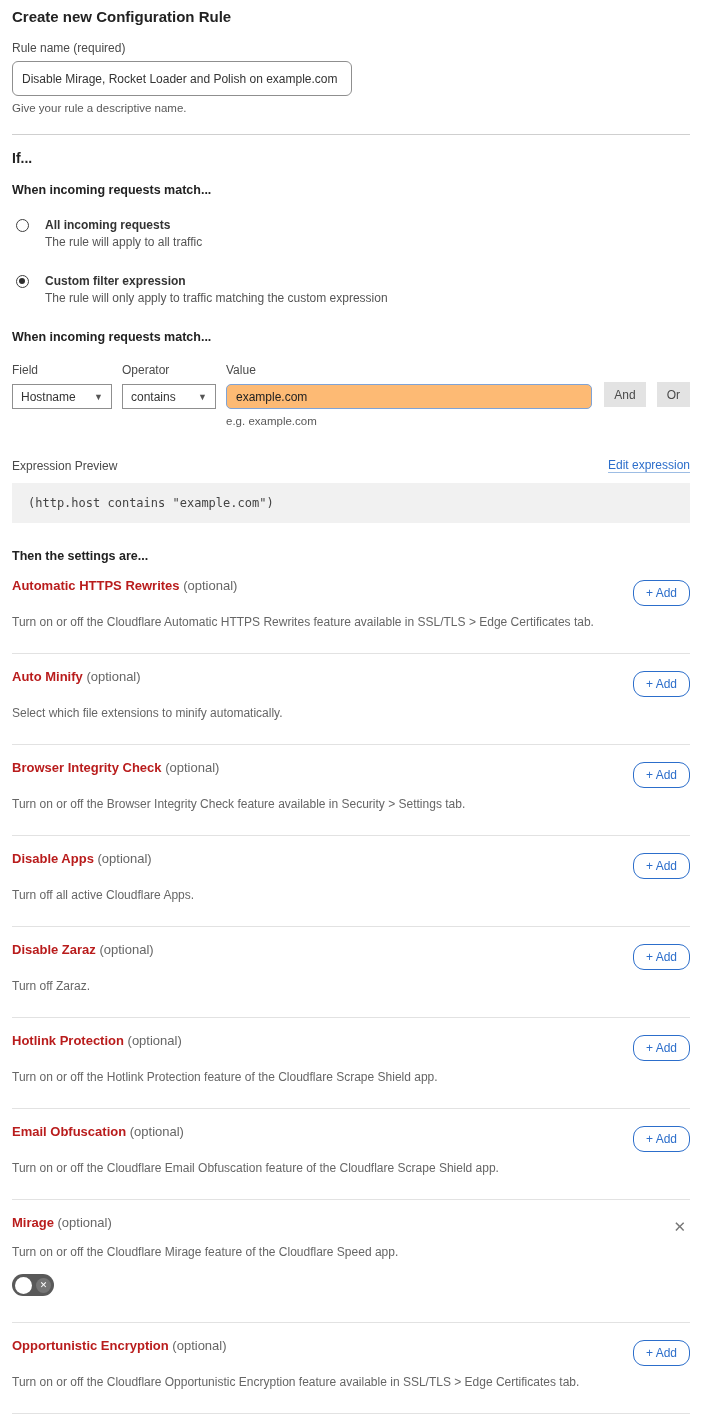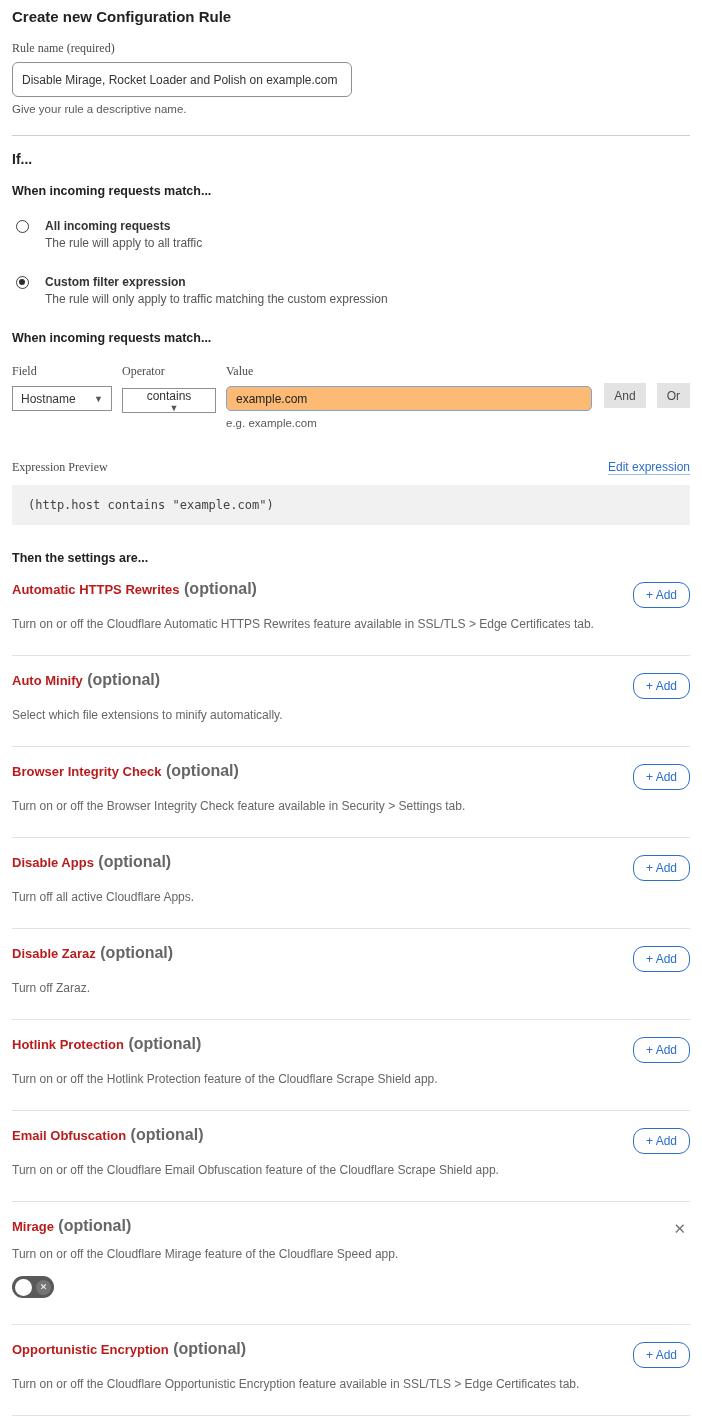"Rule name (required)" .field-label { font-family: Liberation Serif, serif -> none }
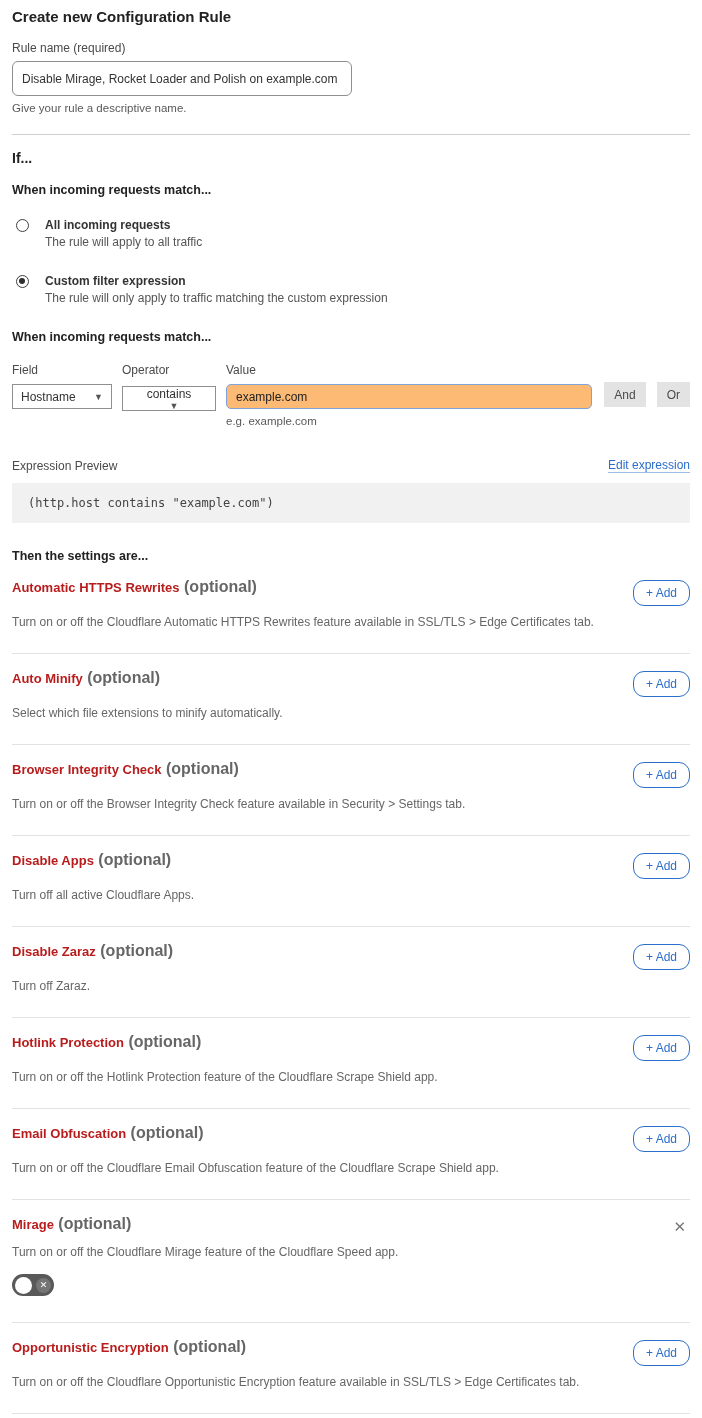"contains" .operator-select { flex-direction: column -> none }
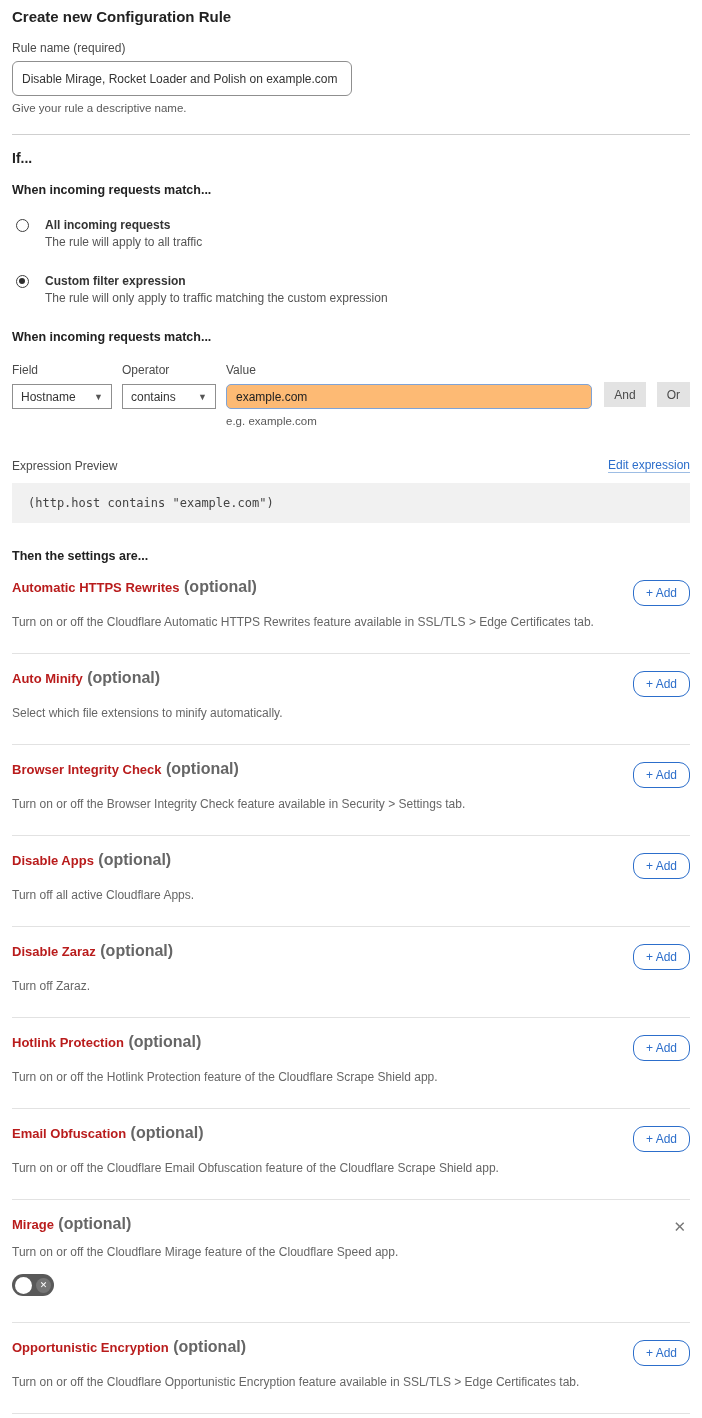"(optional)" .setting-optional { font-size: 16px -> 13px; font-weight: bold -> normal }
